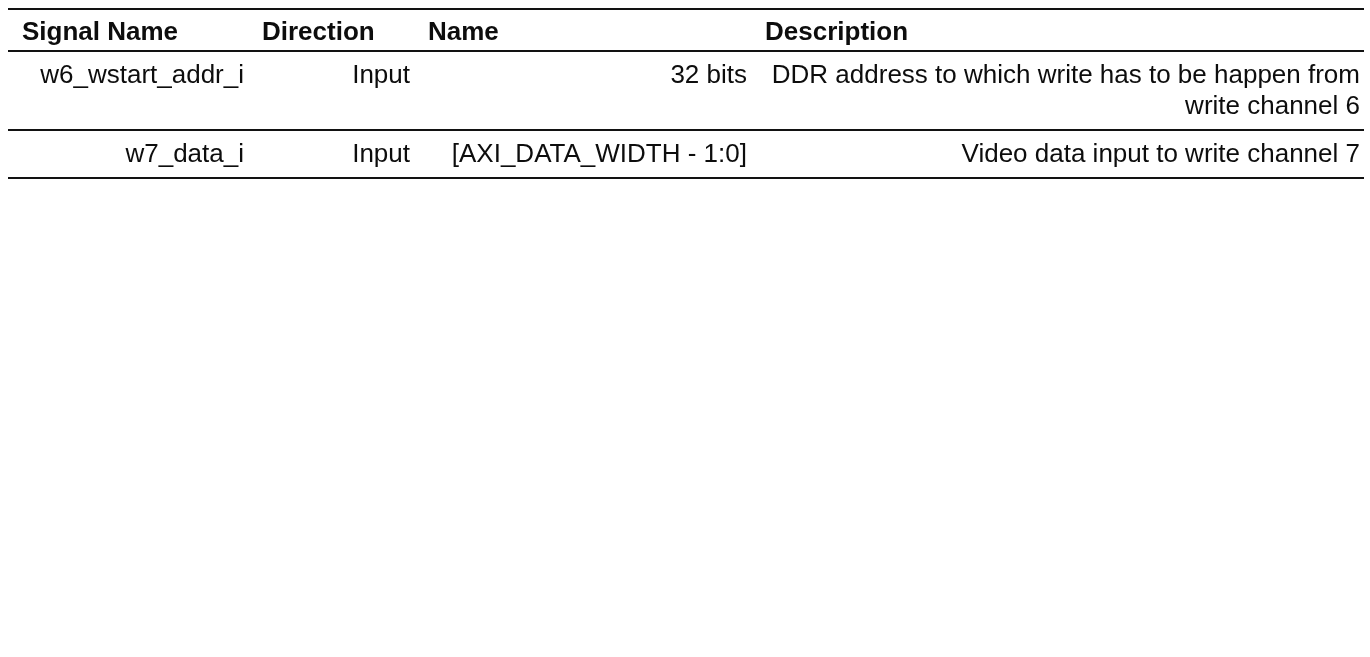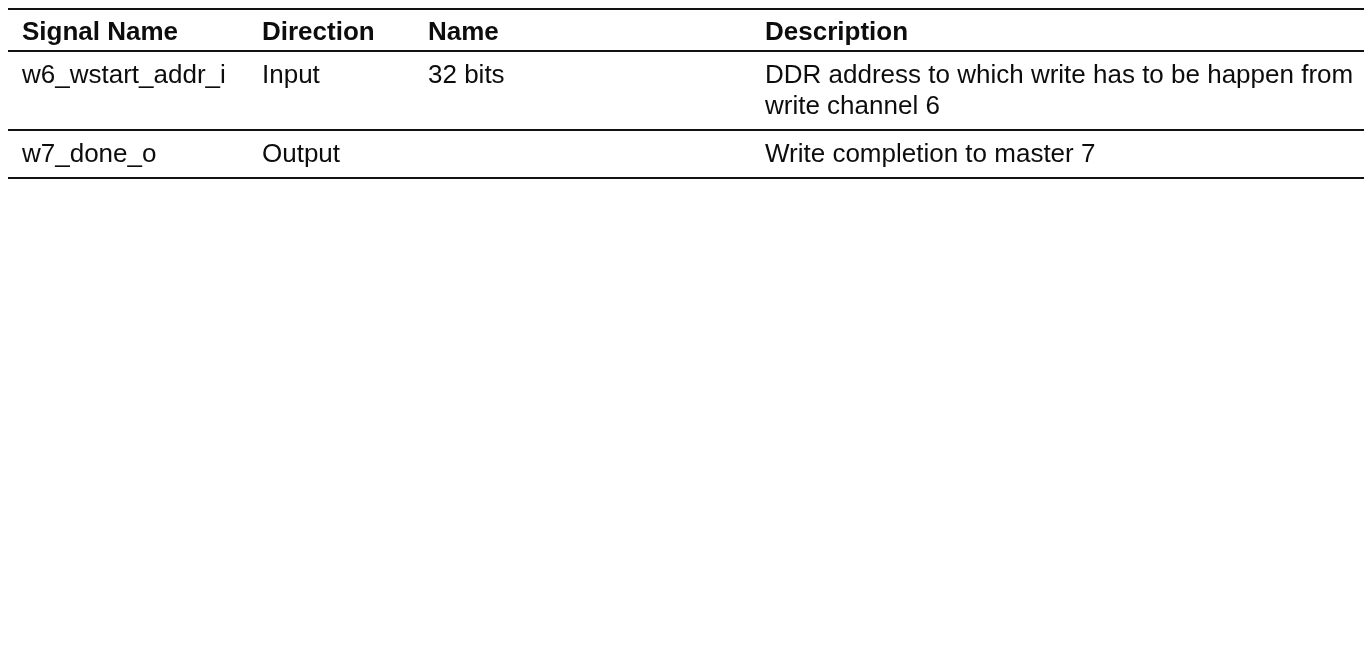"w6_wstart_addr_i" table.signal-table td { text-align: left -> right }
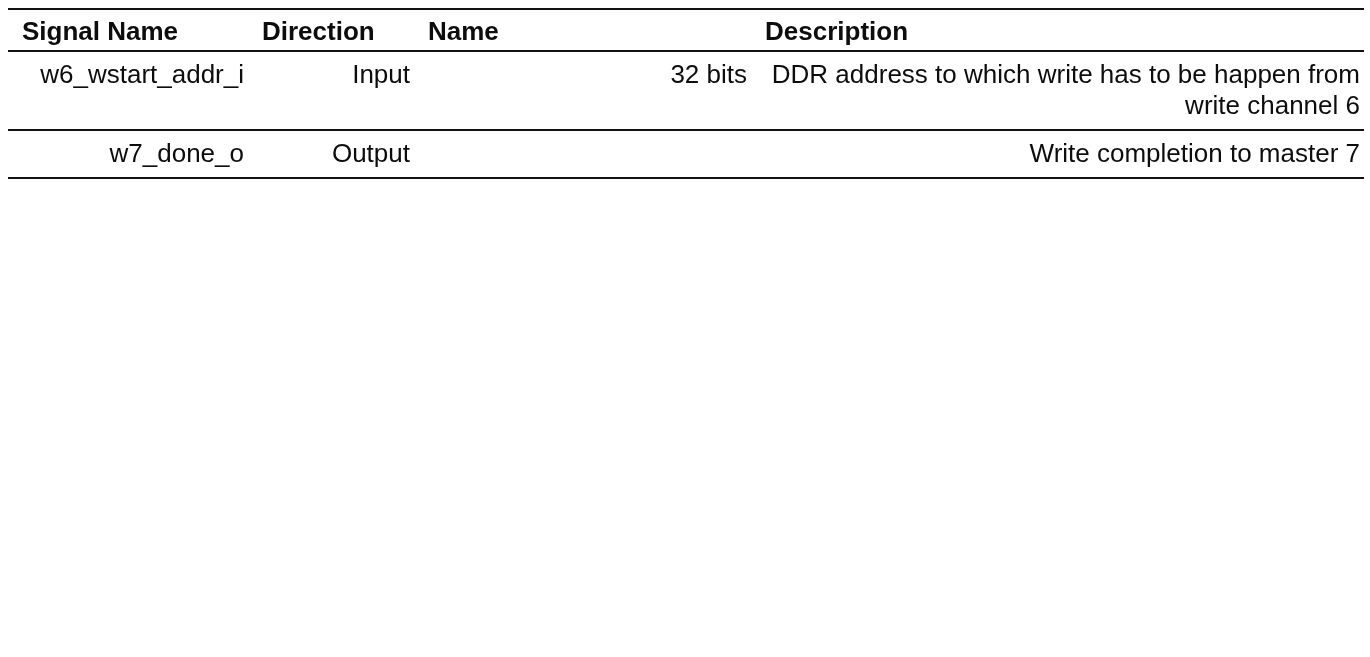"w7_data_i" tr { html: none -> <tr> <td>w7_data_i</td> <td>Input</td> <td>[AXI_DATA_WIDTH - 1:0]</td> <td>Video data input to write channel 7</td> </tr> }
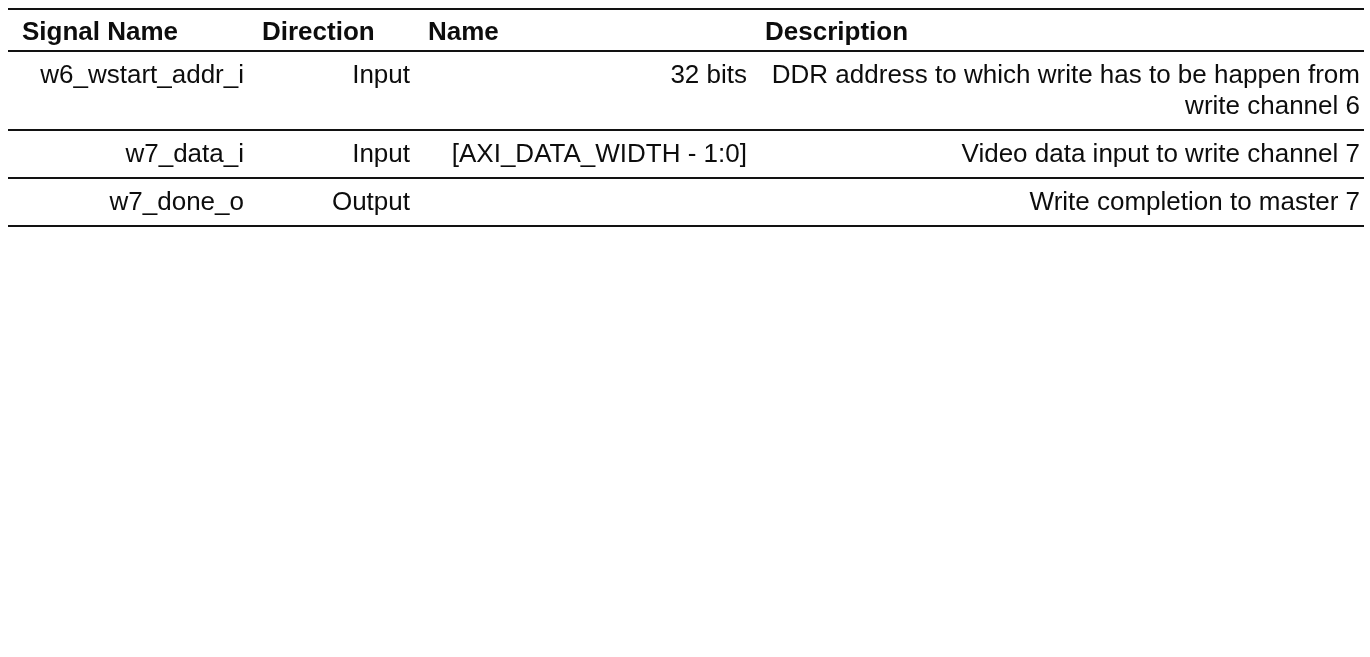"w7_done_o" tr { html: <tr> <td>w7_done_o</td> <td>Output</td> <td></td> <td>Write completion to master 7</td> </tr> -> none }
